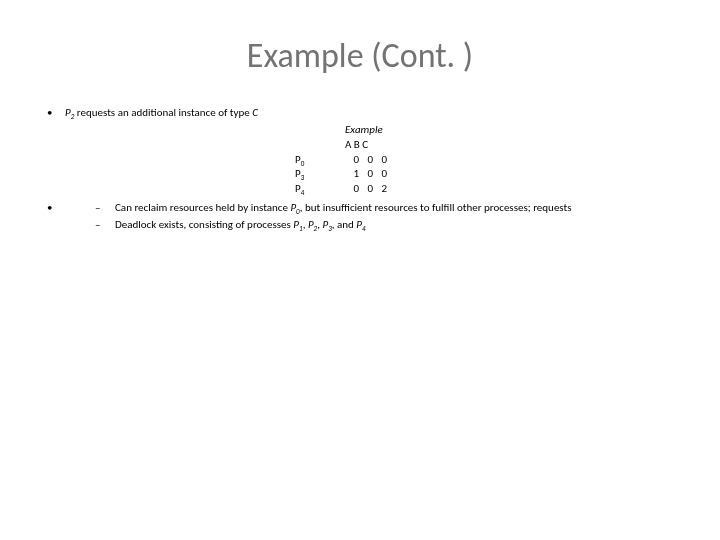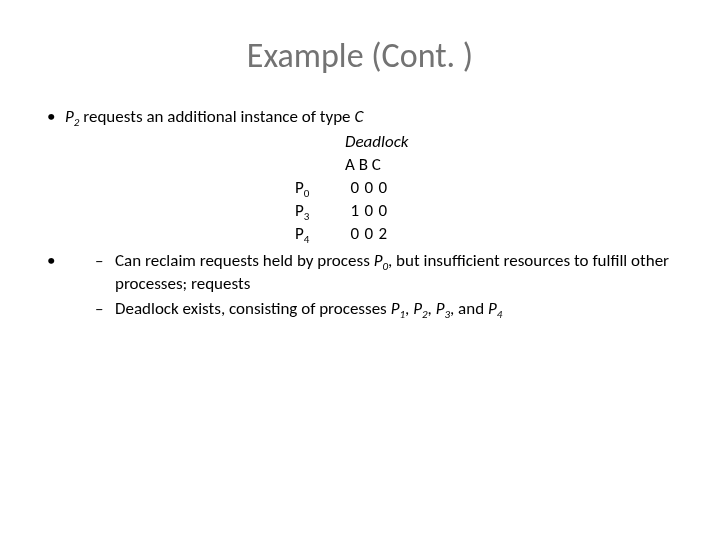"P2 requests an additional instance" .body { font-size: 17px -> 11px }
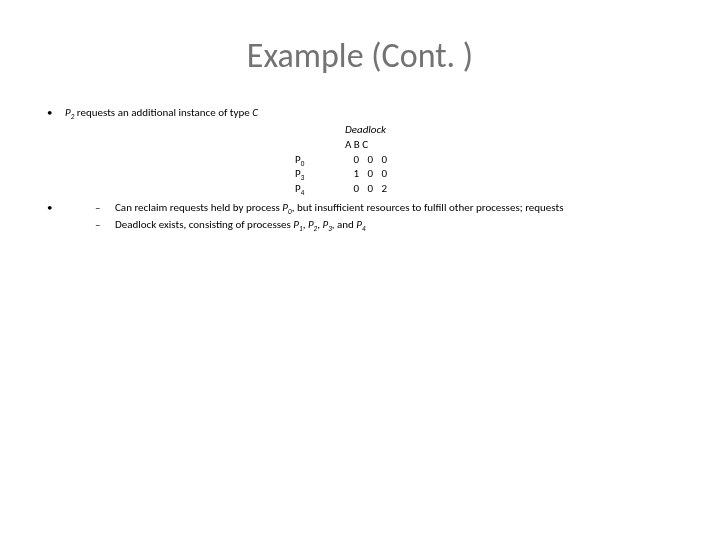"Deadlock" div.hdr { text: Deadlock -> Example }
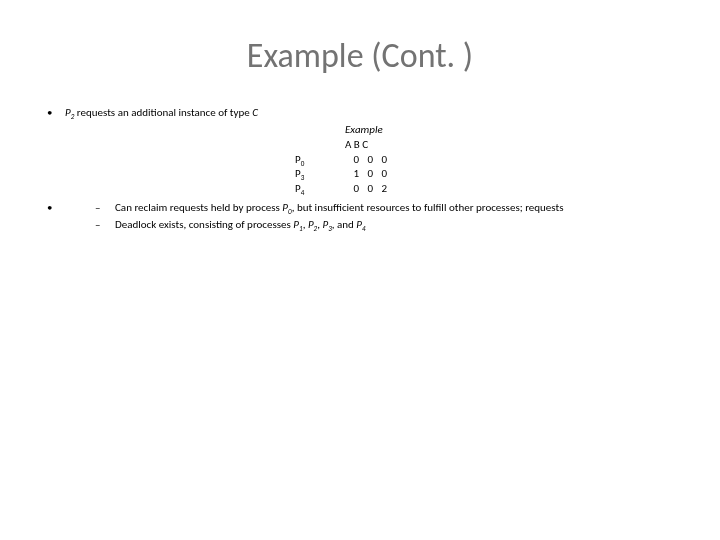"Can reclaim requests held by" span { text: requests held by process -> resources held by instance }
